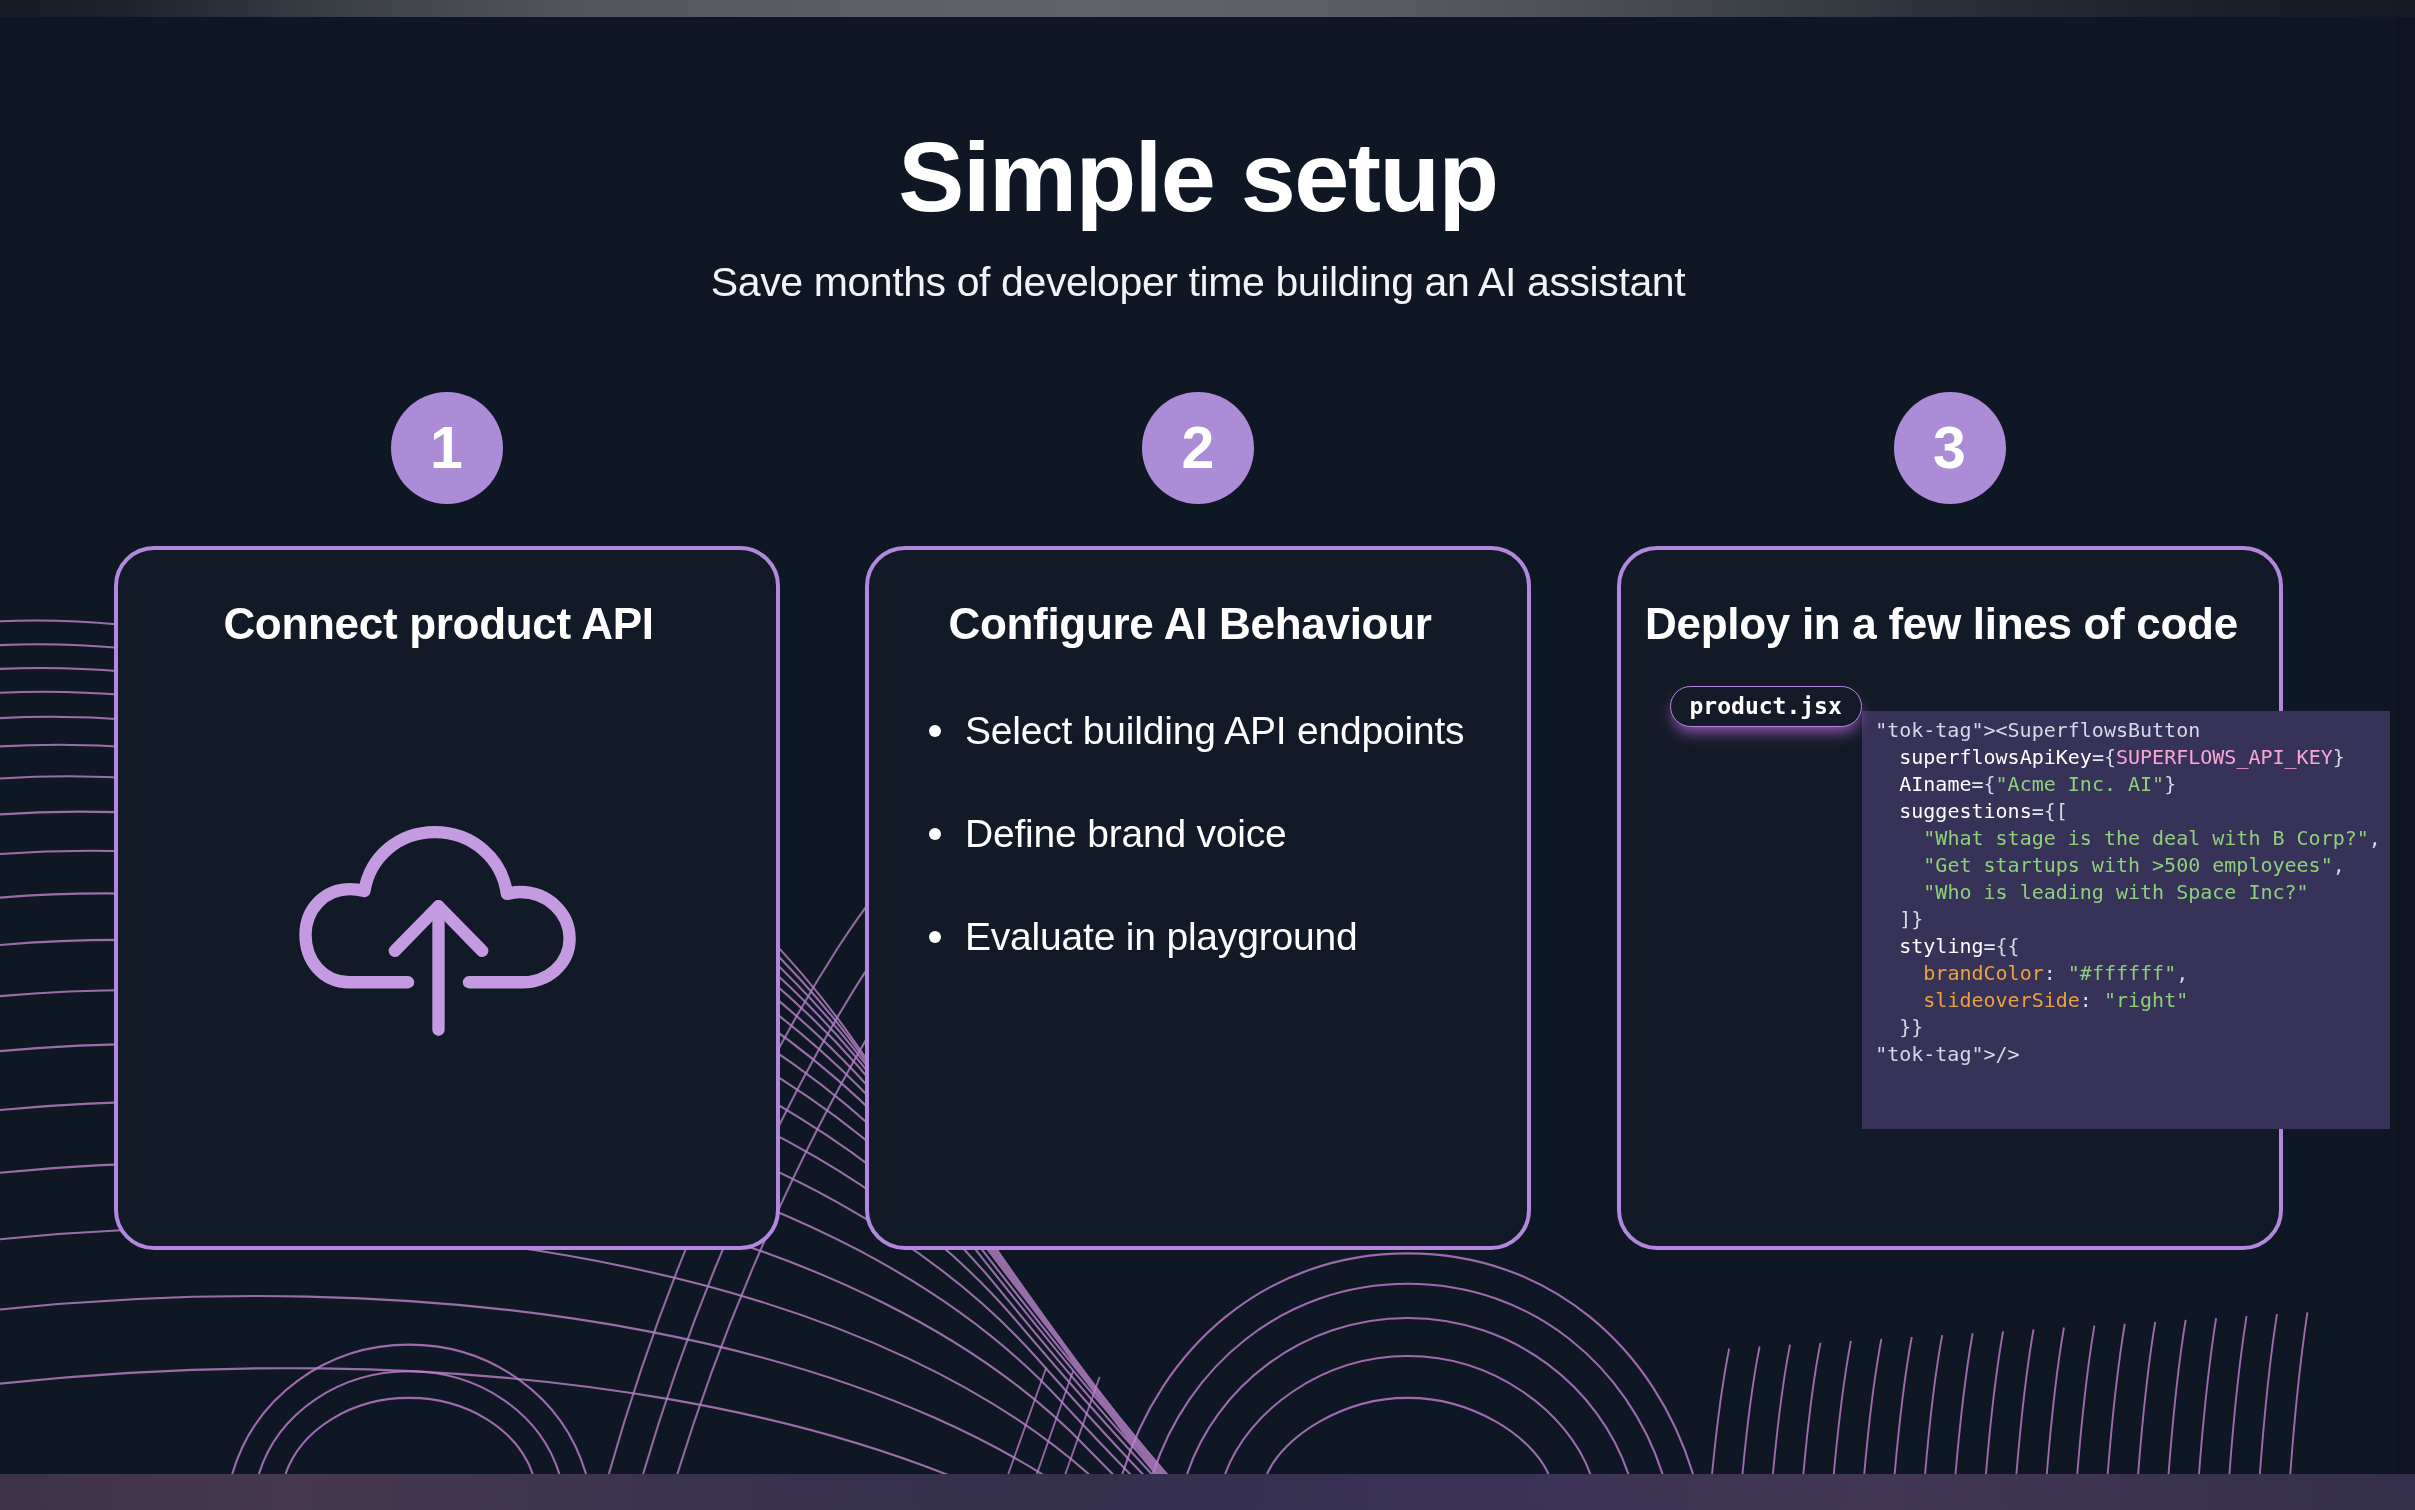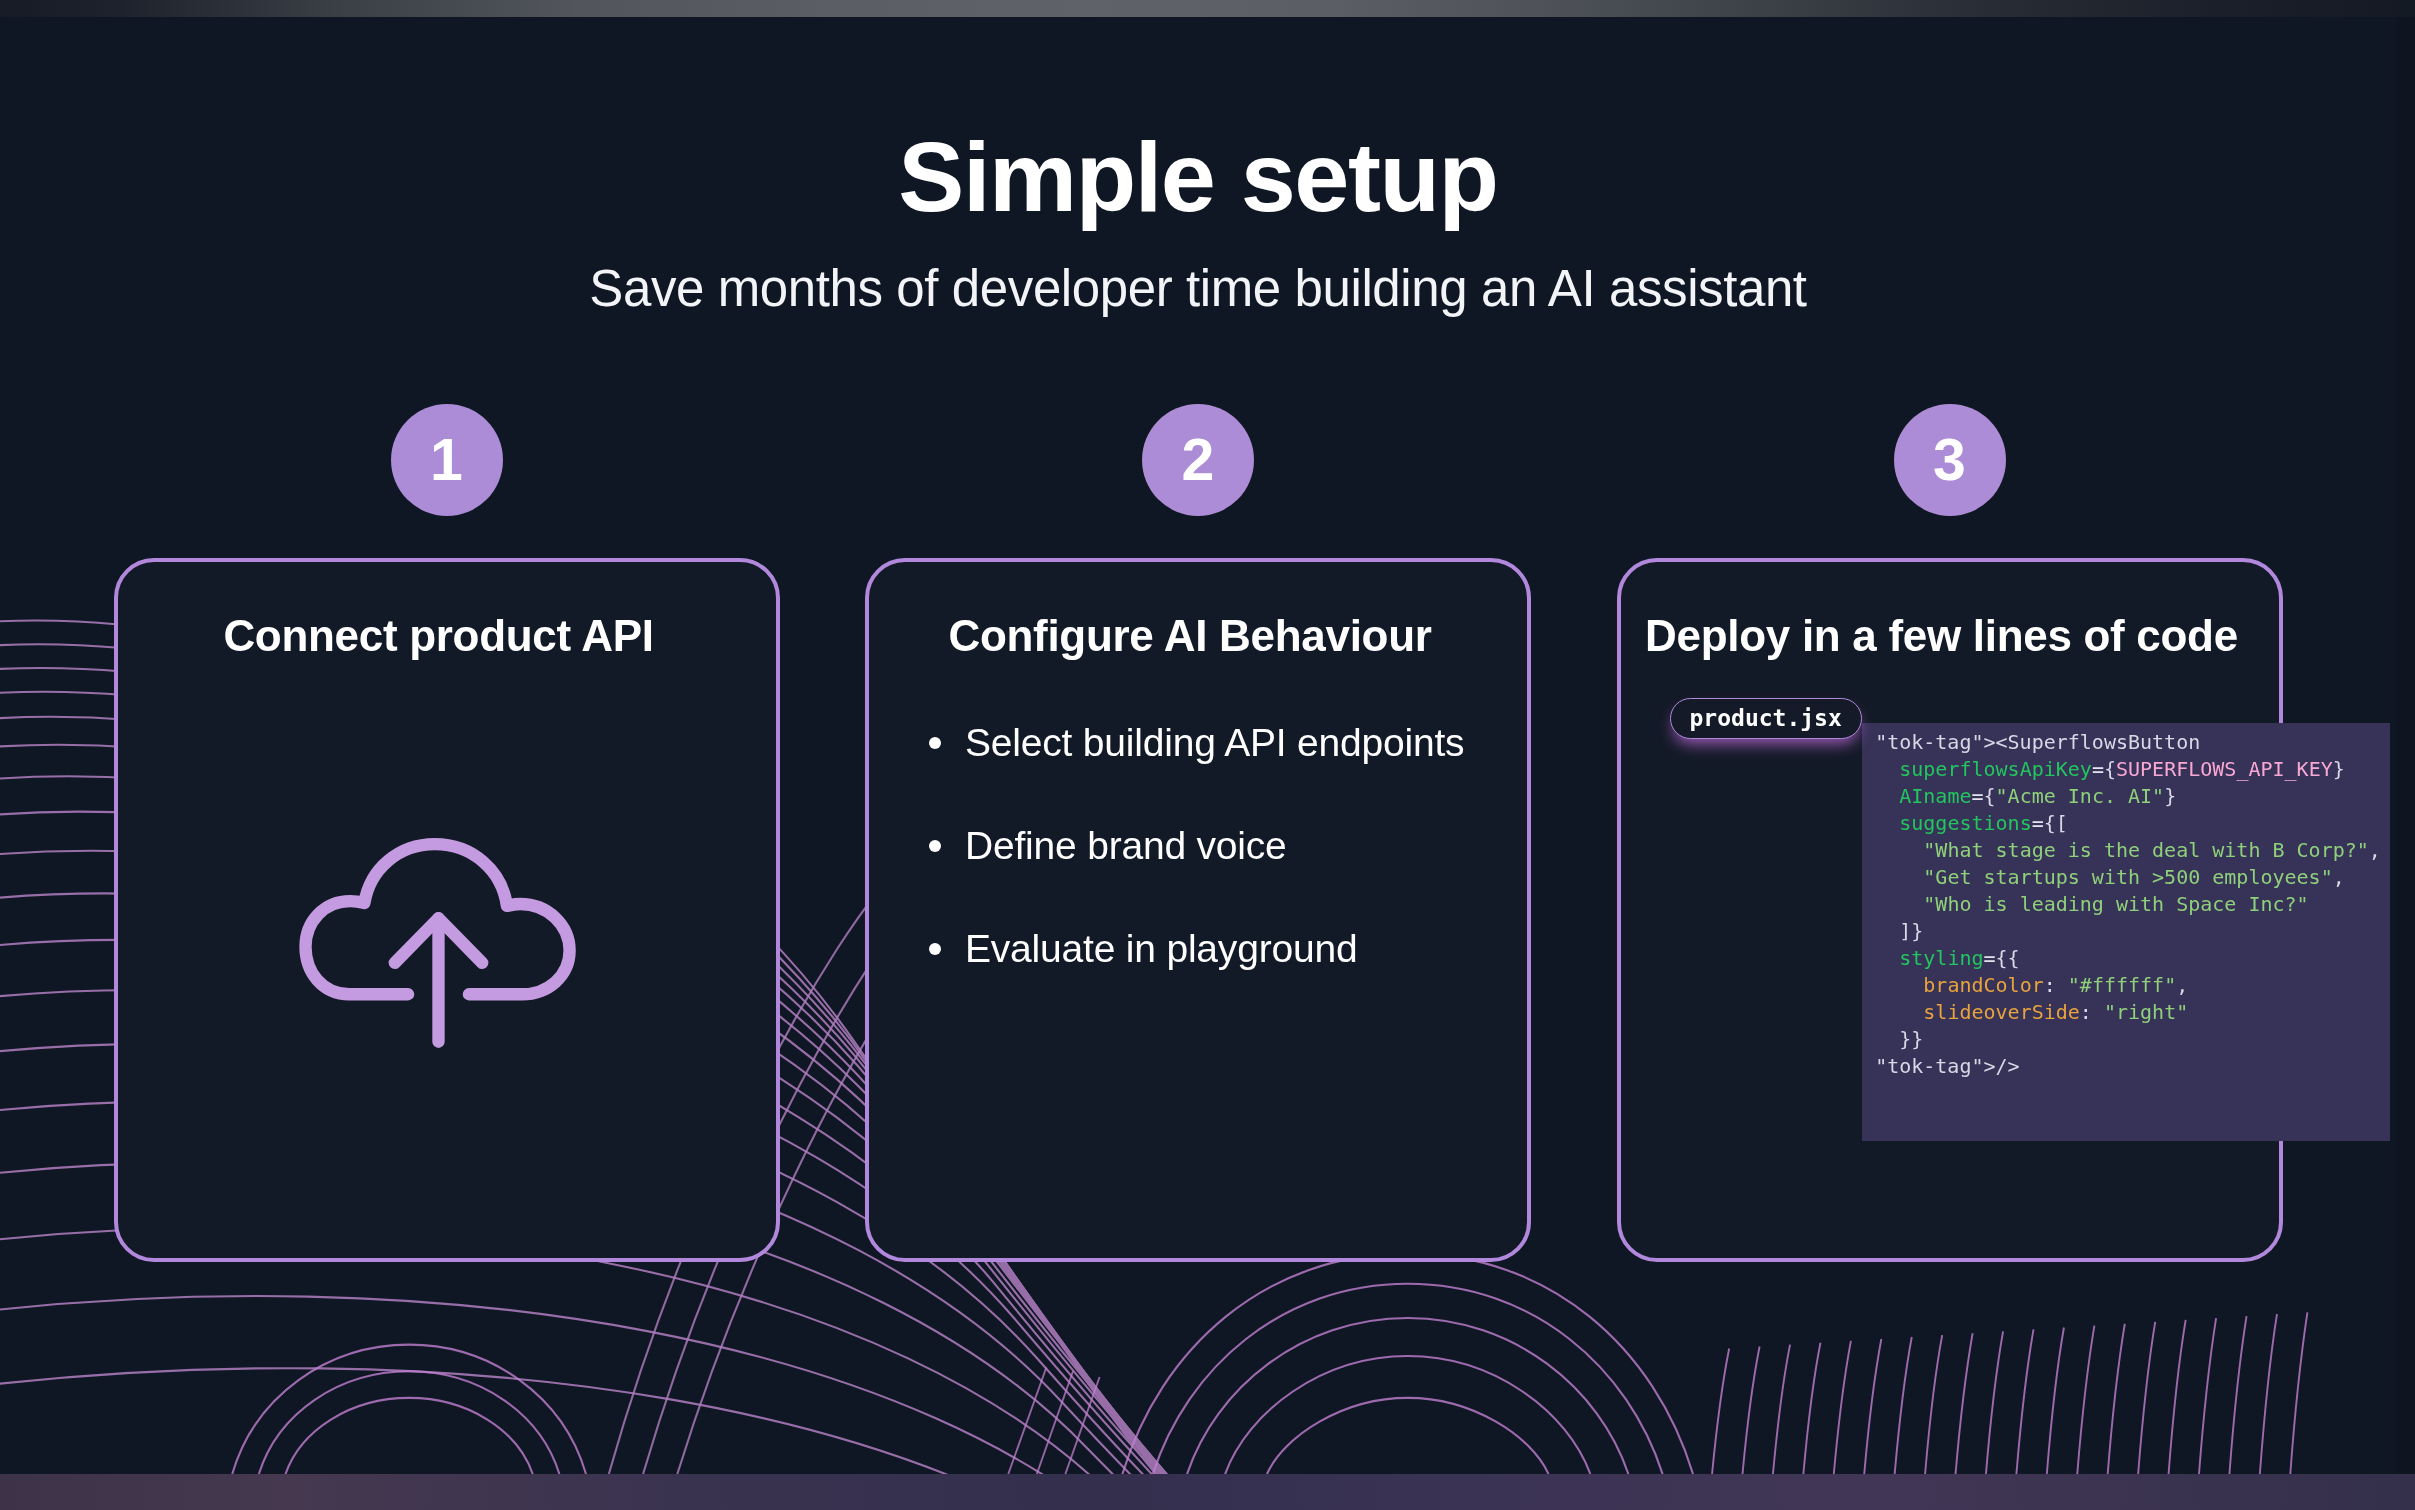"Save months of developer time" .subtitle { font-size: 51px -> 41px }
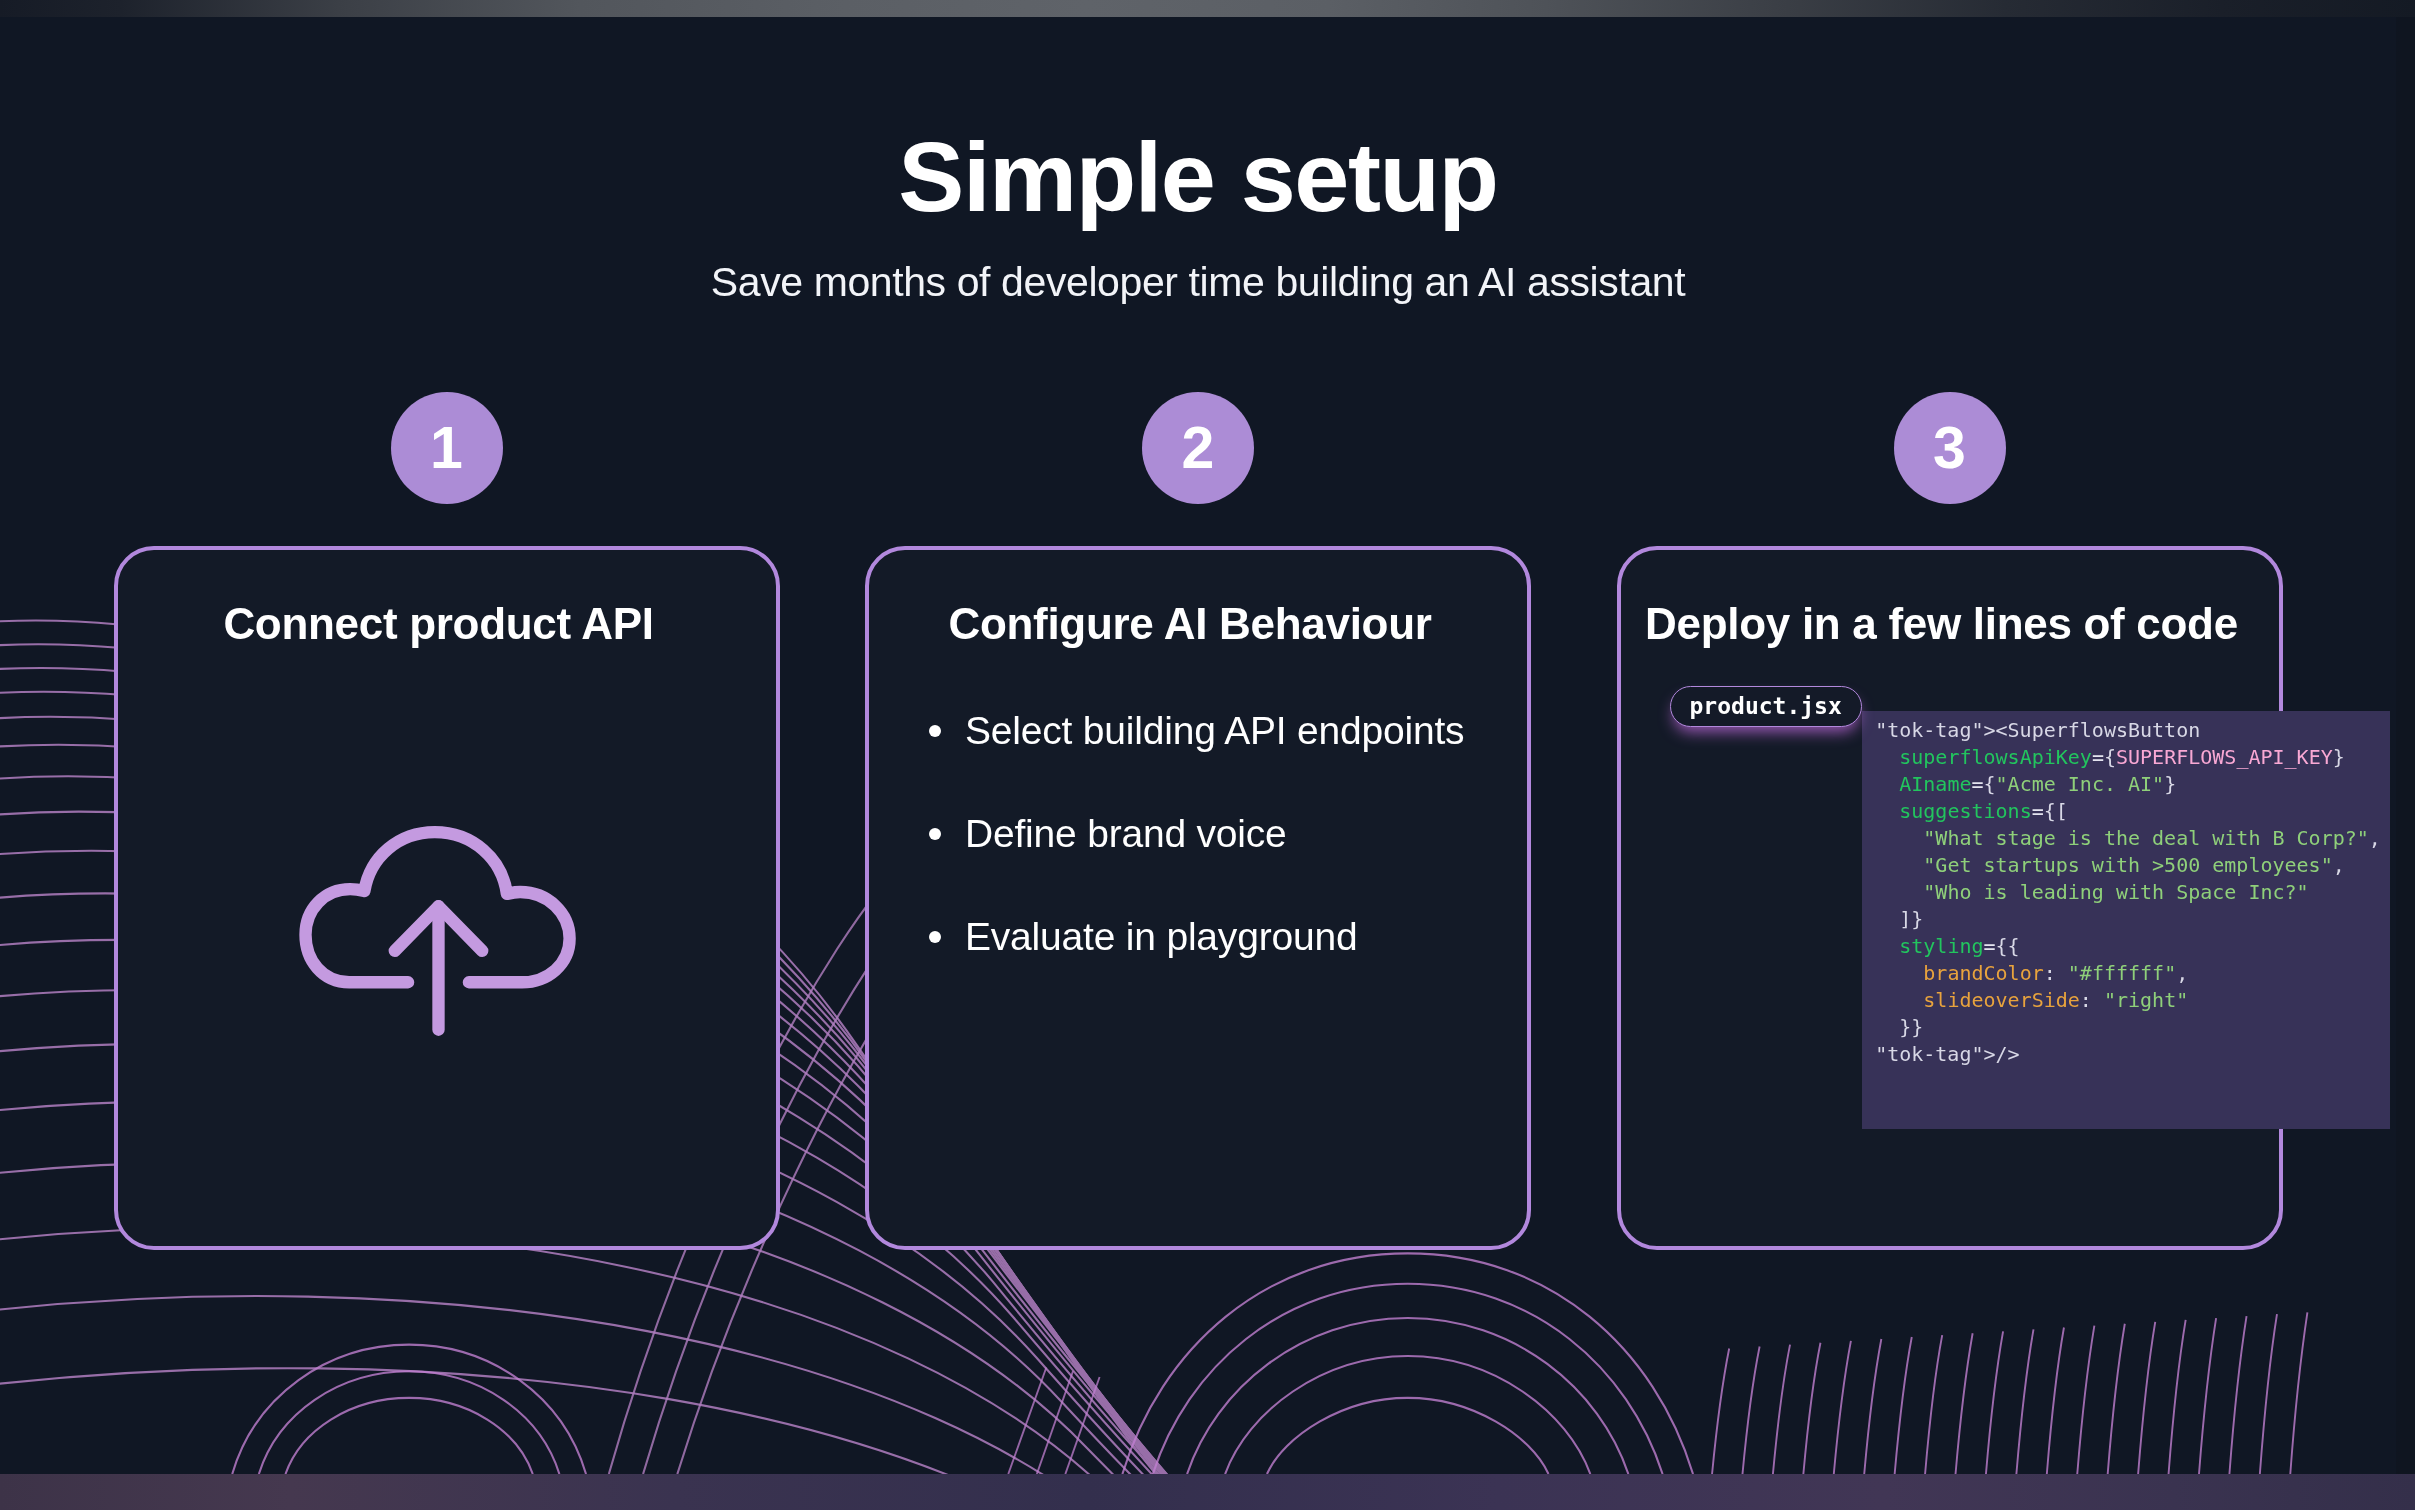"superflowsApiKey" .tok-attr { color: #22c55e -> #ffffff }
